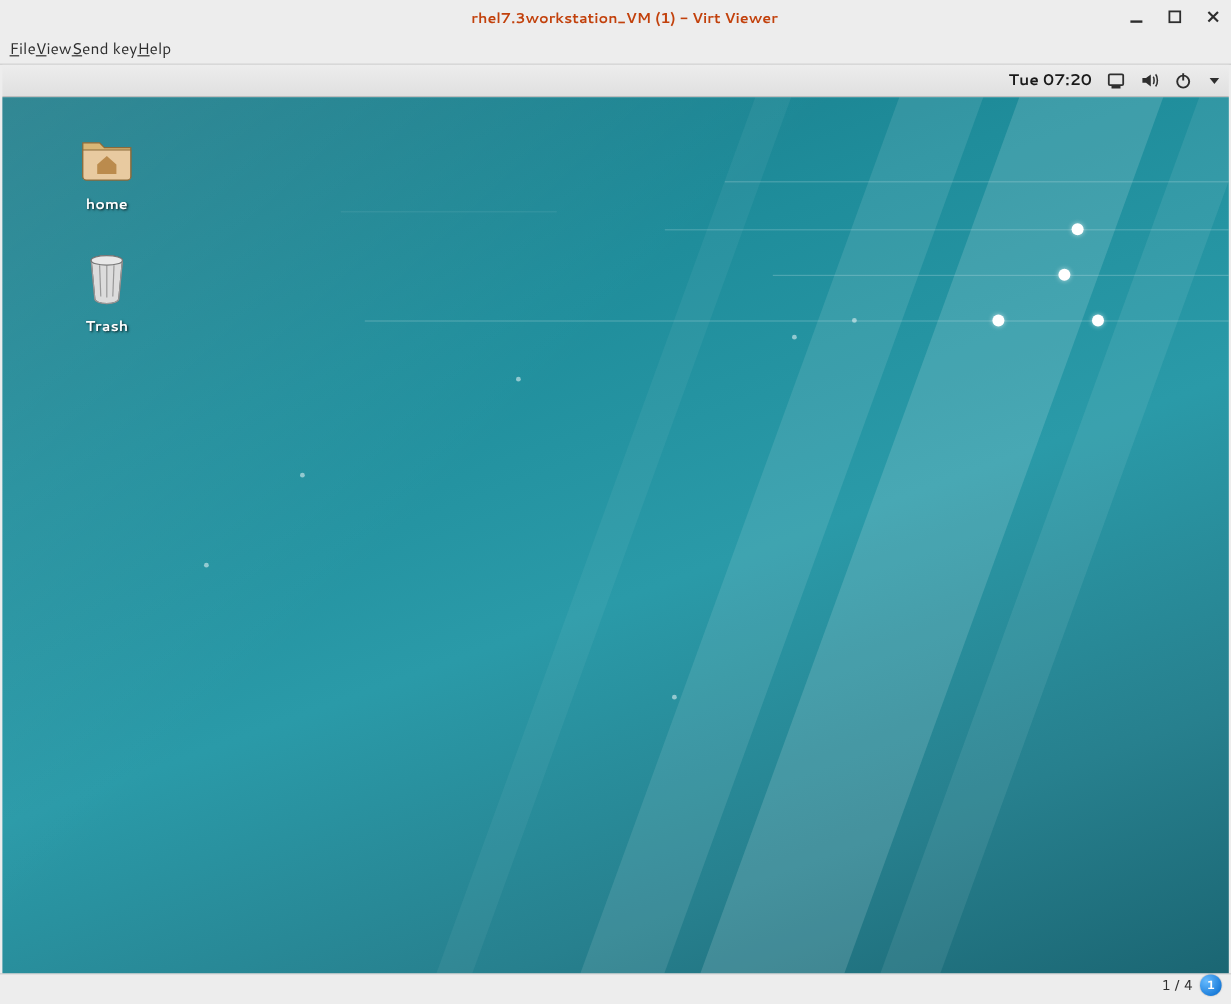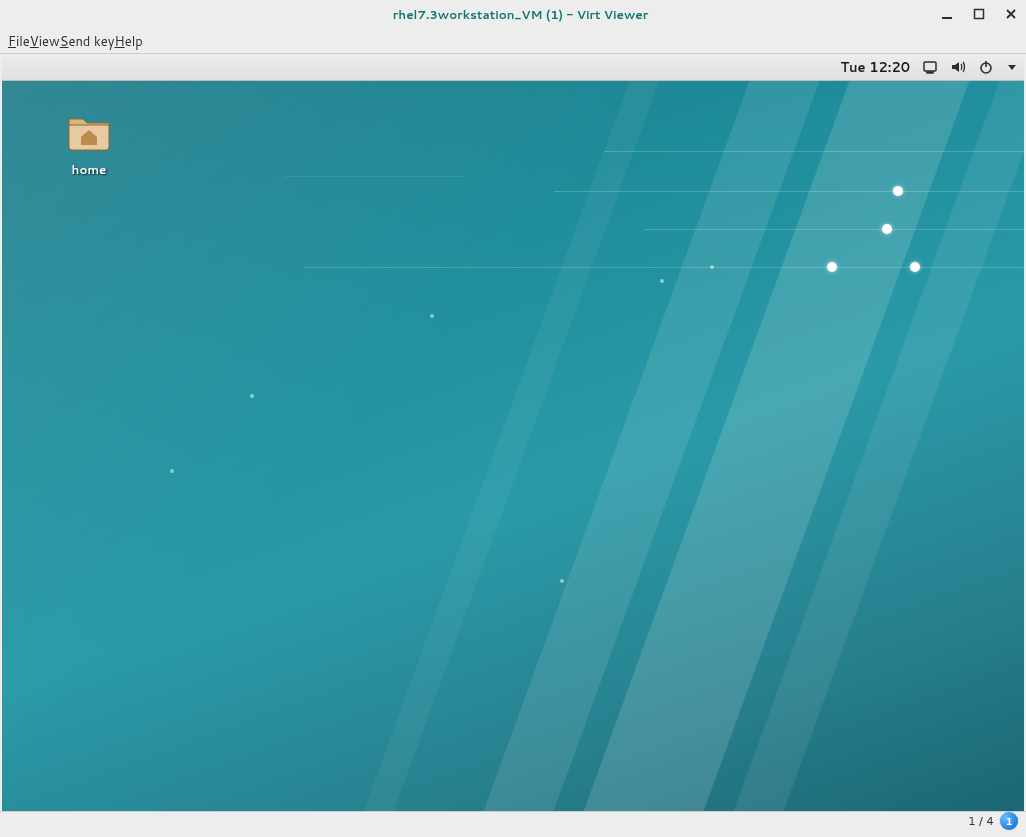"rhel7.3workstation_VM (1) - Virt Viewer" .titlebar { color: #0f766e -> #c2410c }
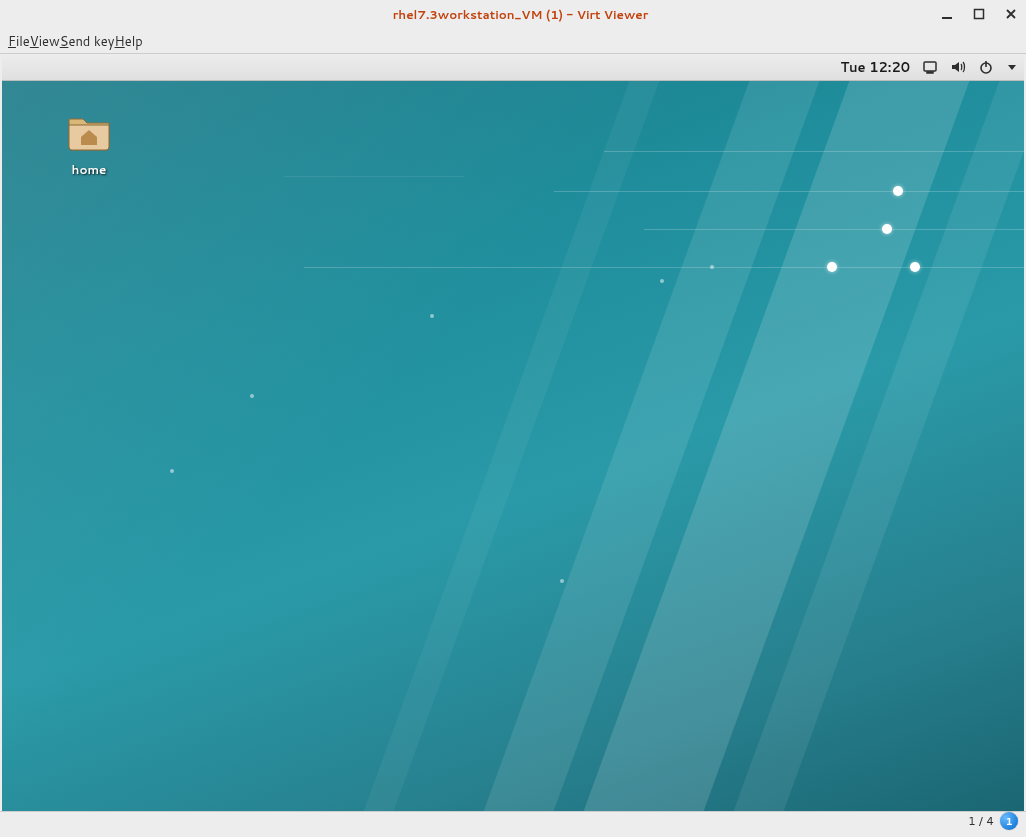"Tue 12:20" span { text: 12:20 -> 07:20 }
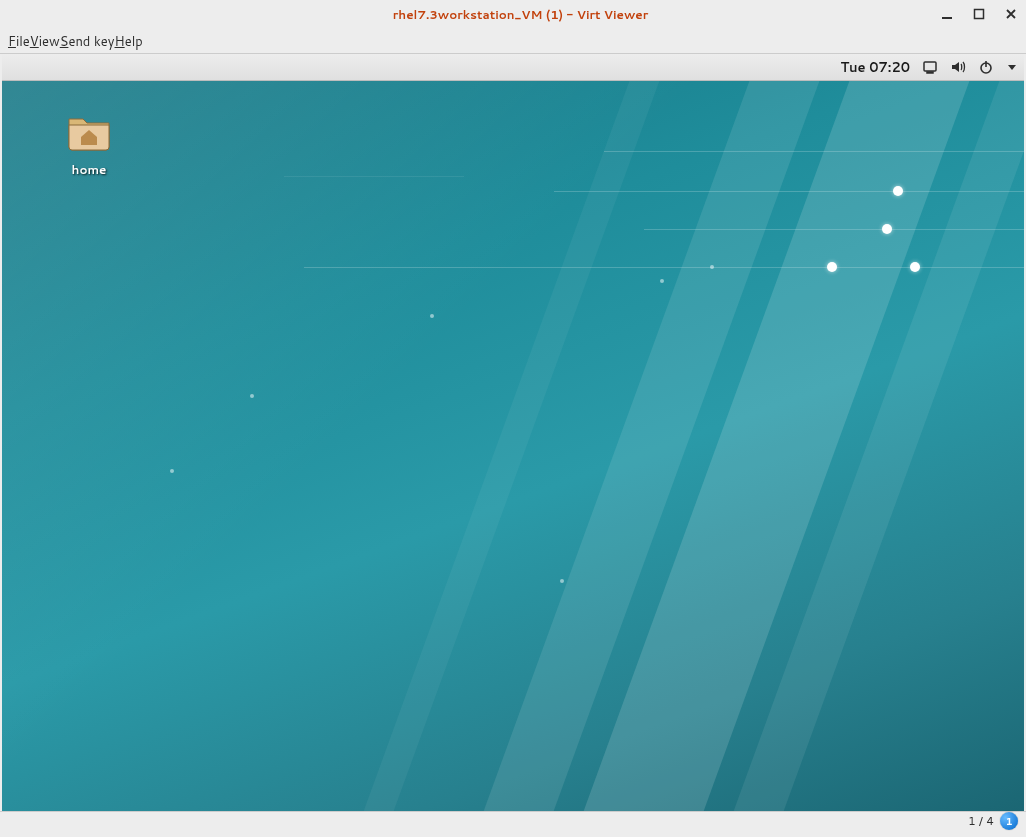"Trash" div.dicon { html: none -> <div> <svg> <ellipse></ellipse> <path></path> <path></path> <line></line> <line></line> <line></line> <ellipse></ellipse> </svg> <div>Trash</div> </div> }
